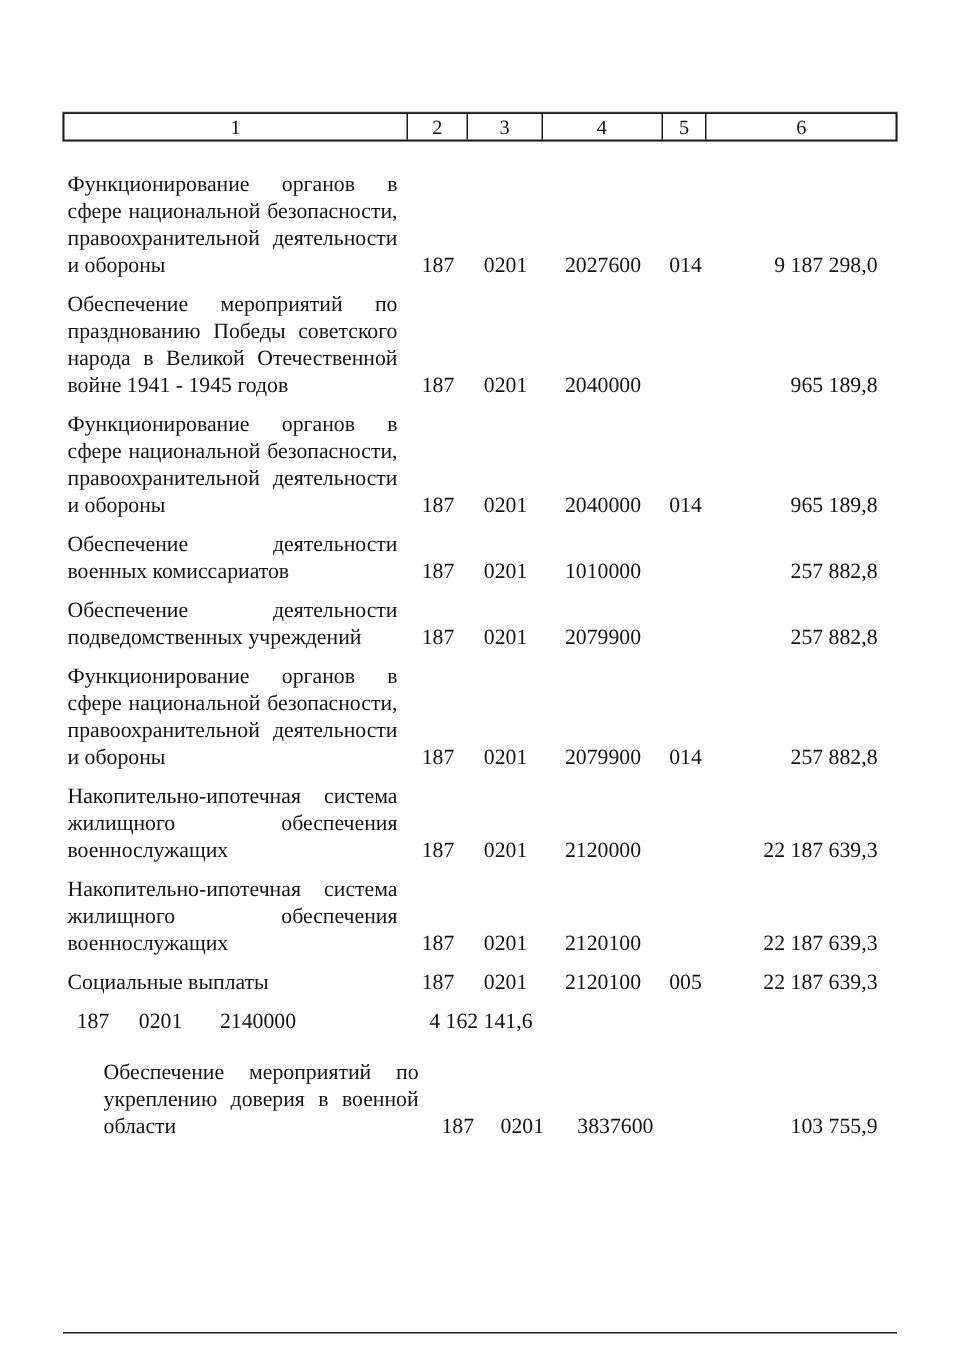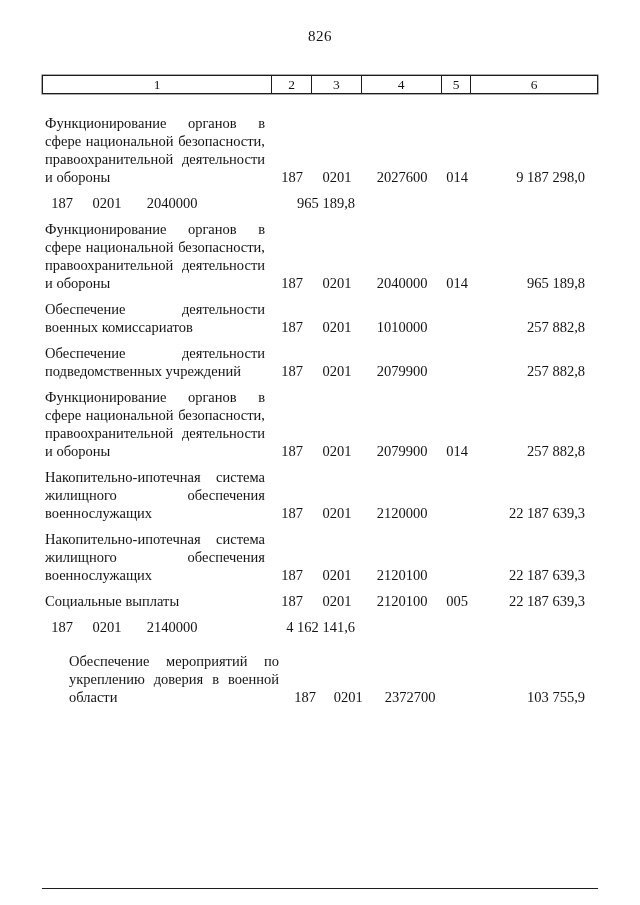"826" div.page-number { html: <div>826</div> -> none }
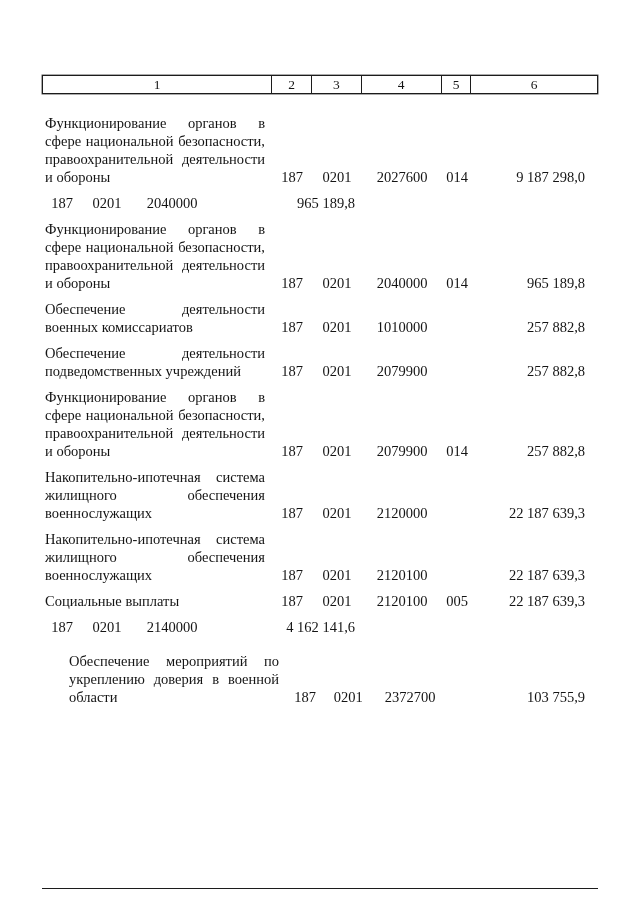"Обеспечение мероприятий по празднованию" div.cell { html: none -> <div>Обеспечение мероприятий по празднованию Победы советского народа в Великой Отечественной войне 1941 - 1945 годов</div> }
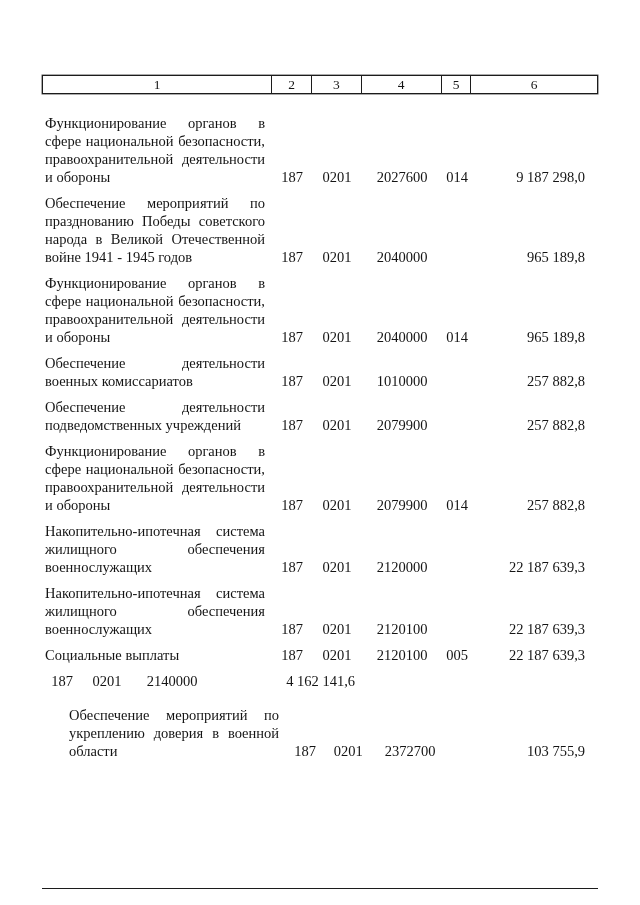"2372700" div.cell { text: 2372700 -> 3837600 }
